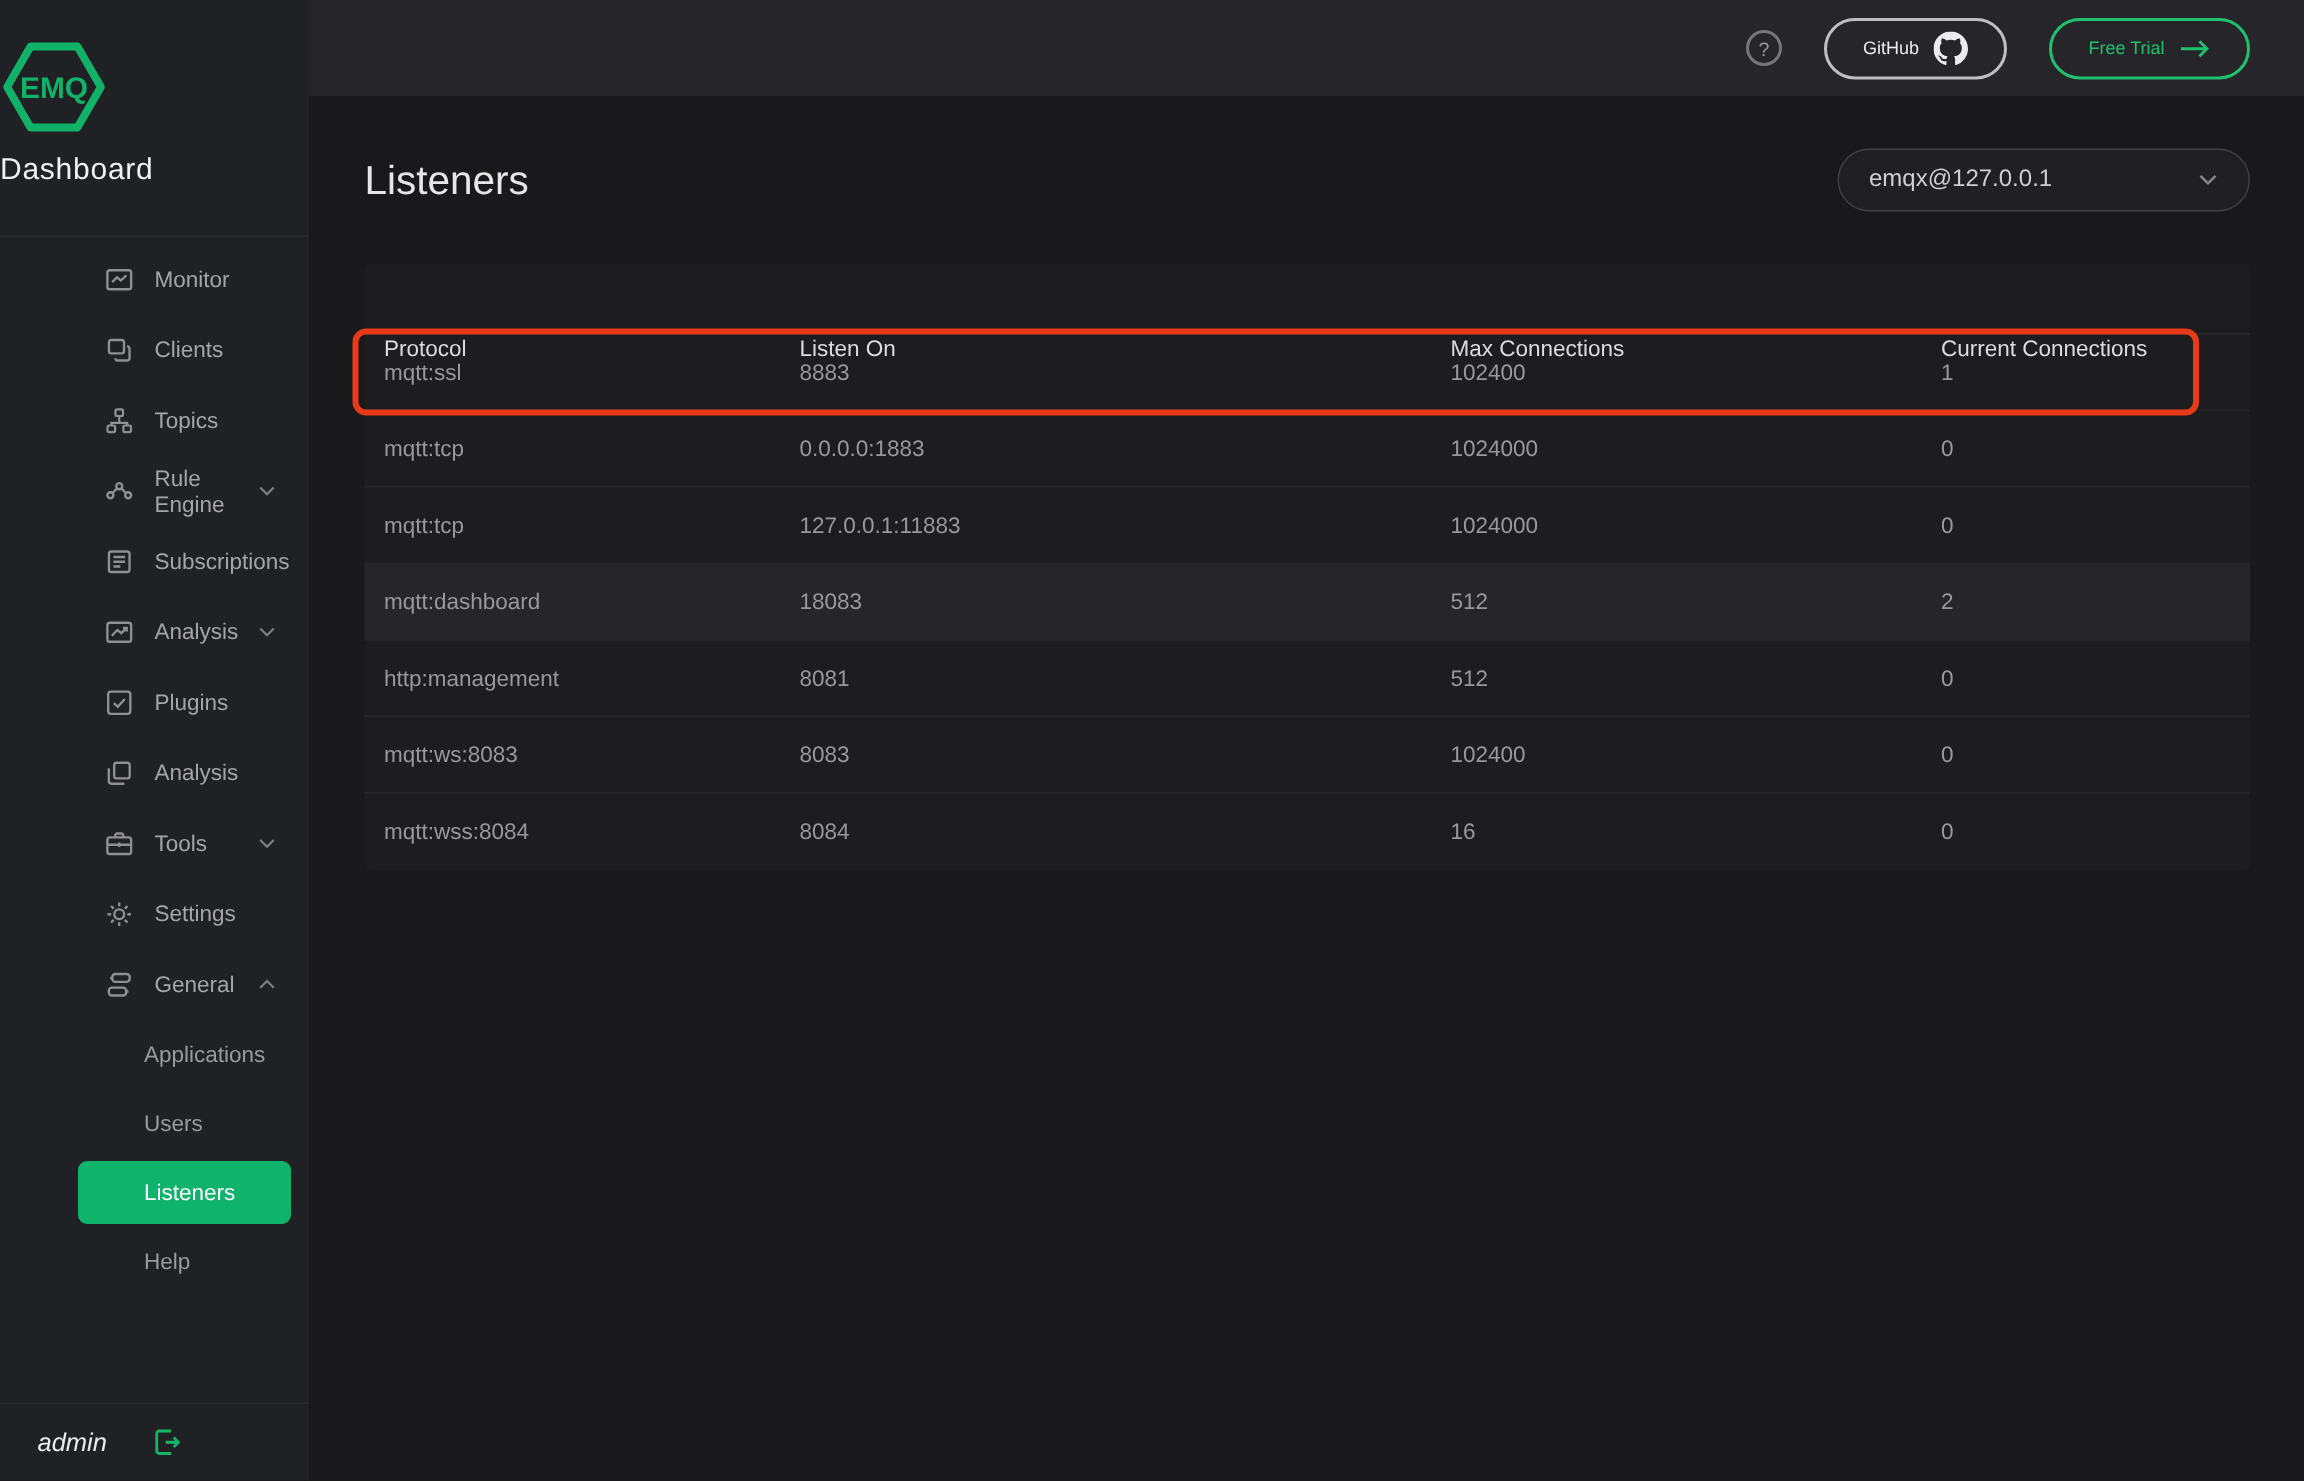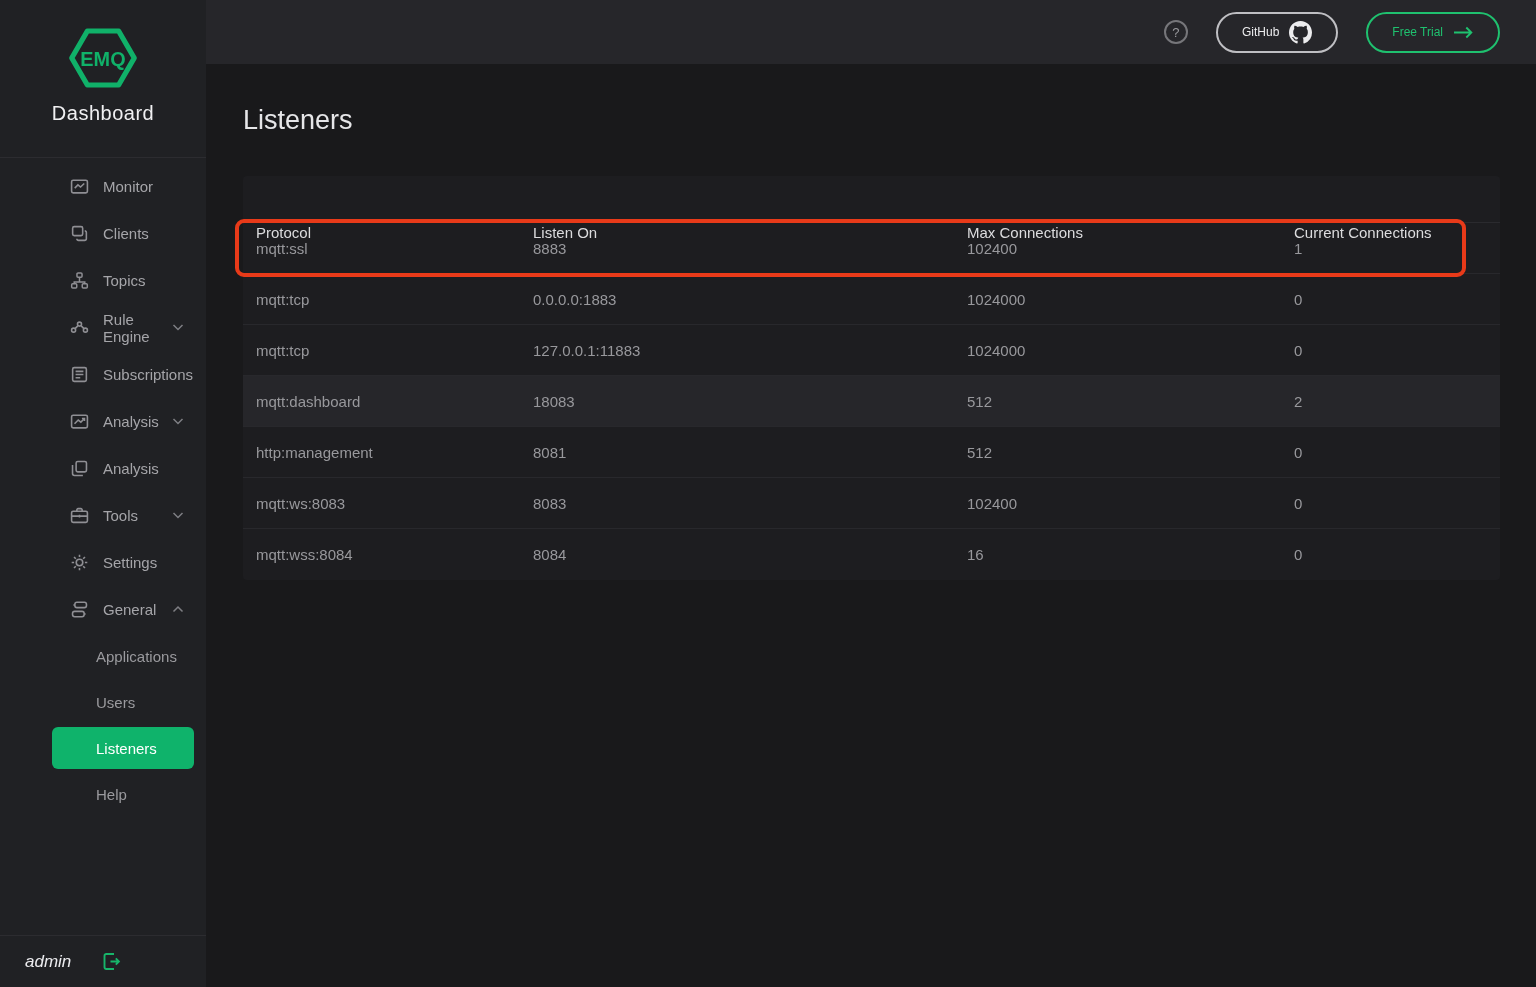"EMQ" .logo-area { align-items: center -> none }
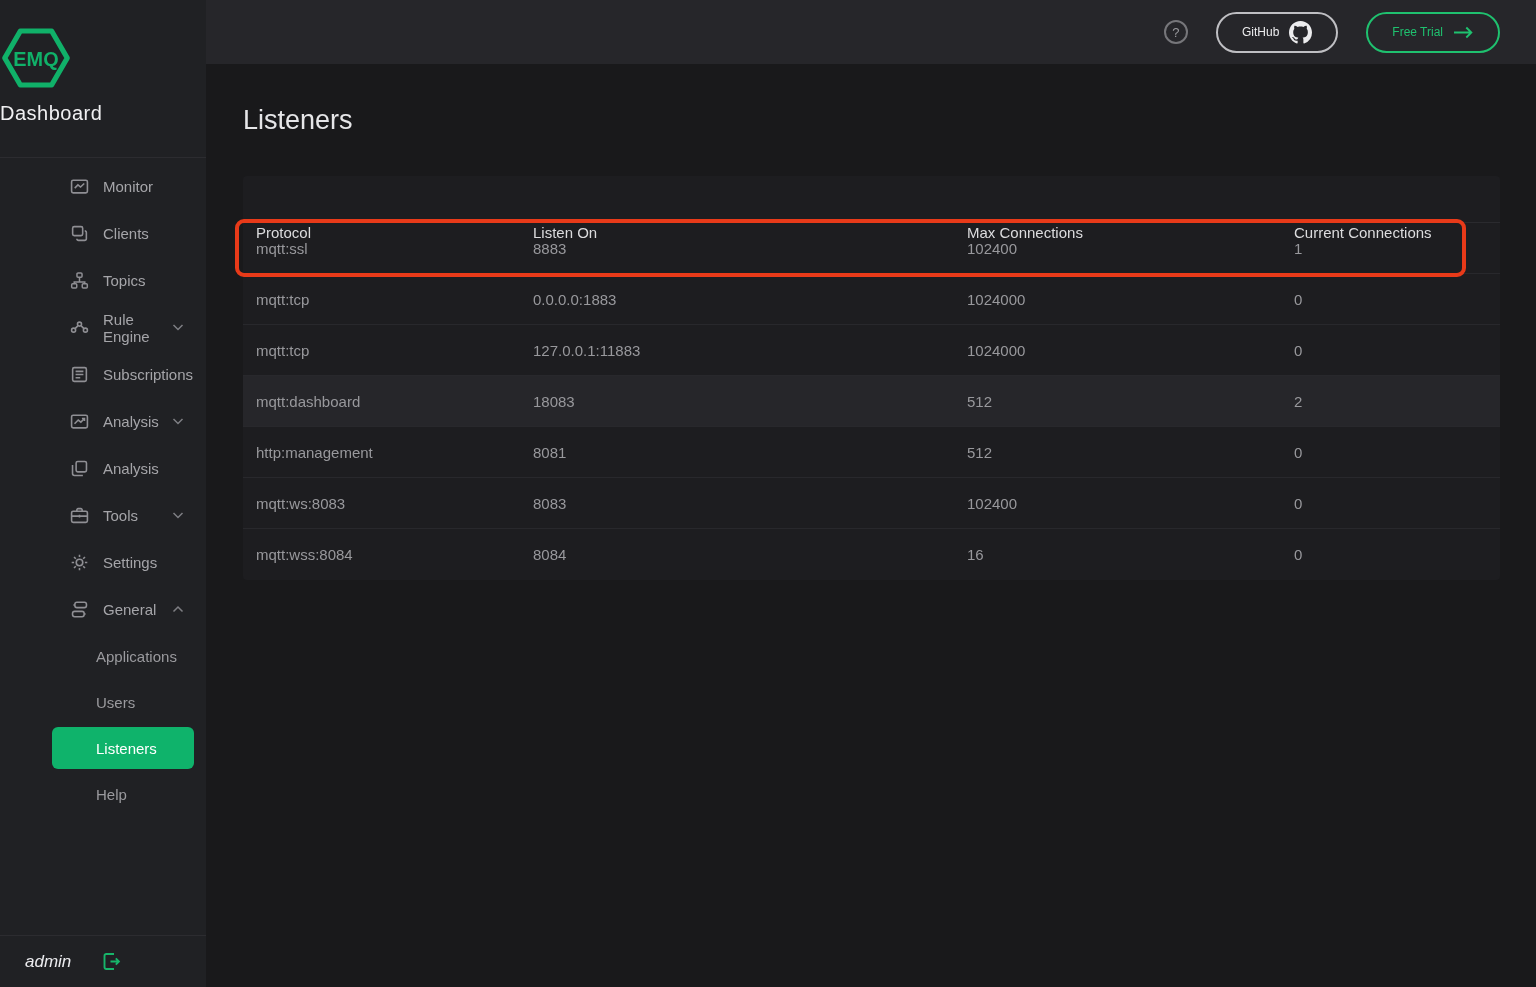"emqx@127.0.0.1" div.node-select { html: none -> <div> <span>emqx@127.0.0.1</span> <svg> <polyline></polyline> </svg> </div> }
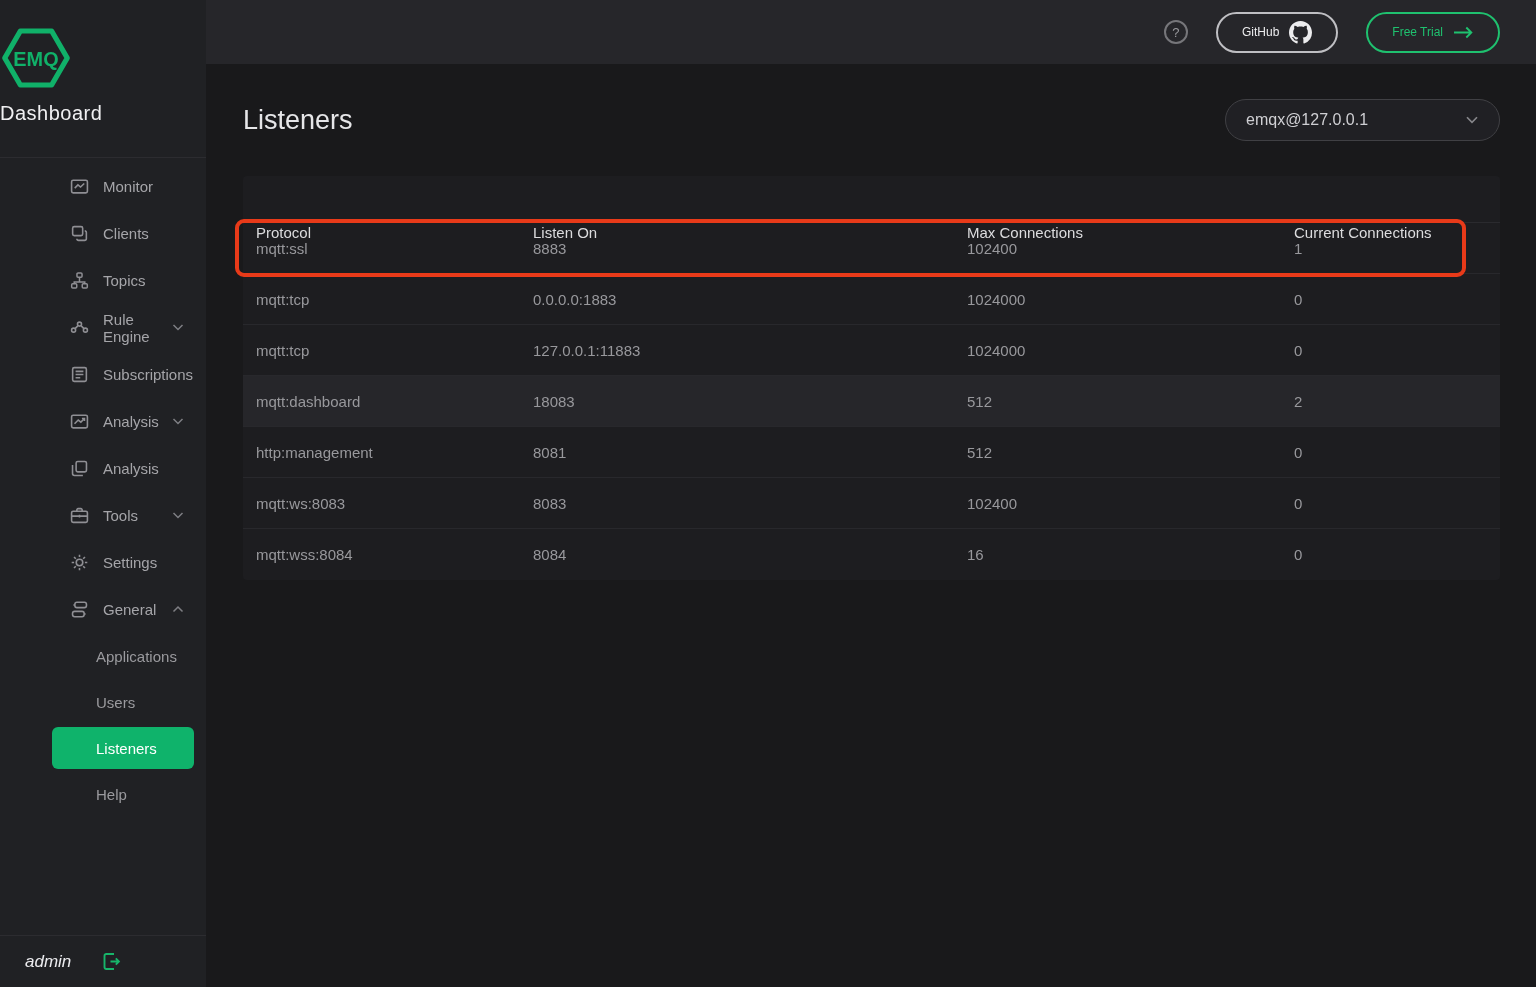"Plugins" div.menu-item { html: none -> <div> <span> <svg> <rect></rect> <polyline></polyline> </svg> </span> <span>Plugins</span> </div> }
